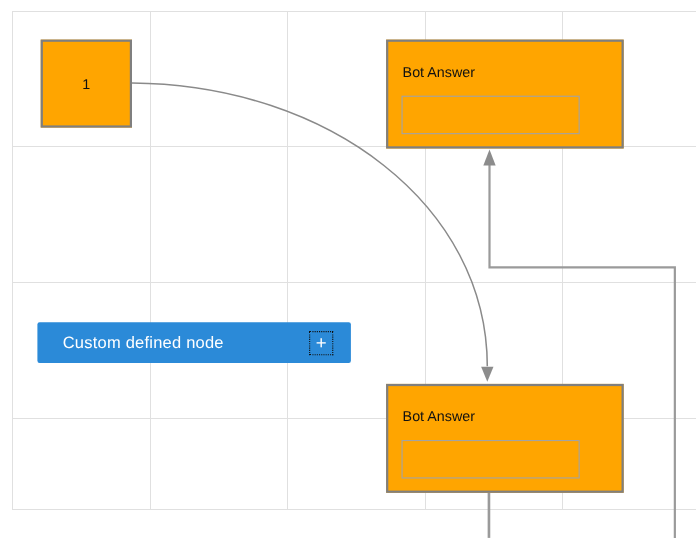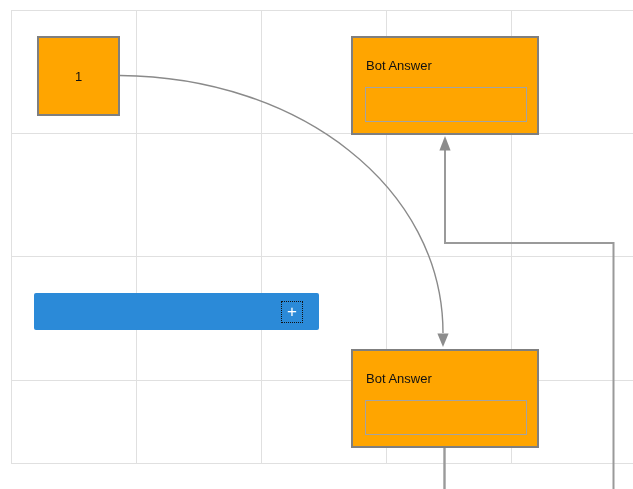"Bot Answer" .bot-answer { width: 188px -> 216px }
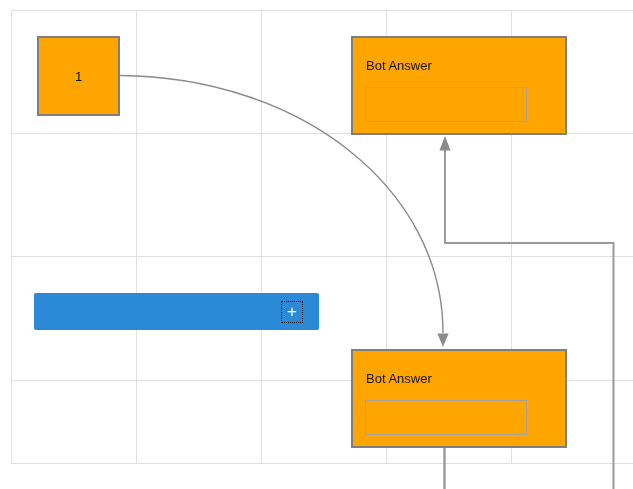"Custom defined node" span.btn-label { html: none -> <span>Custom defined node</span> }
